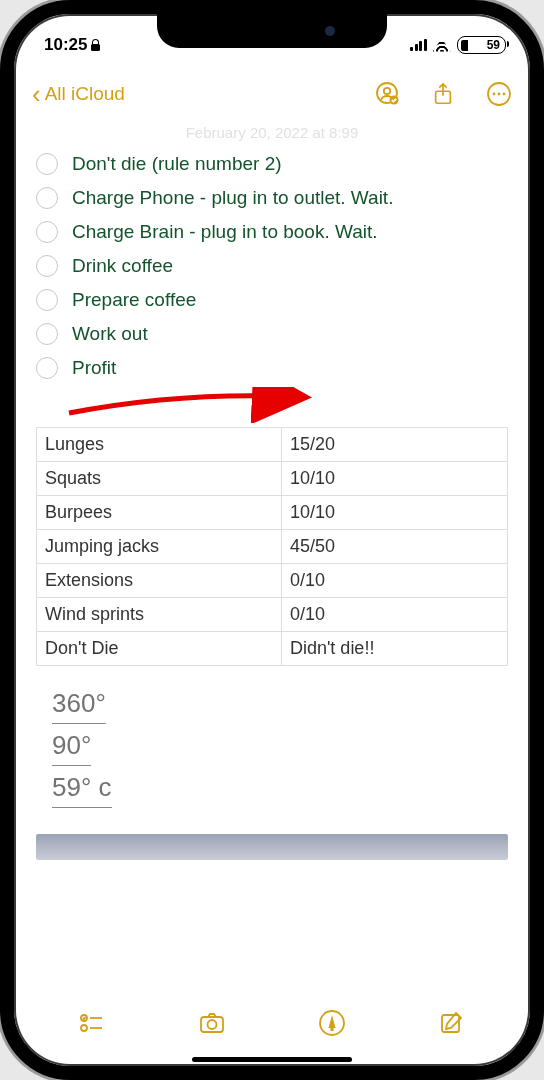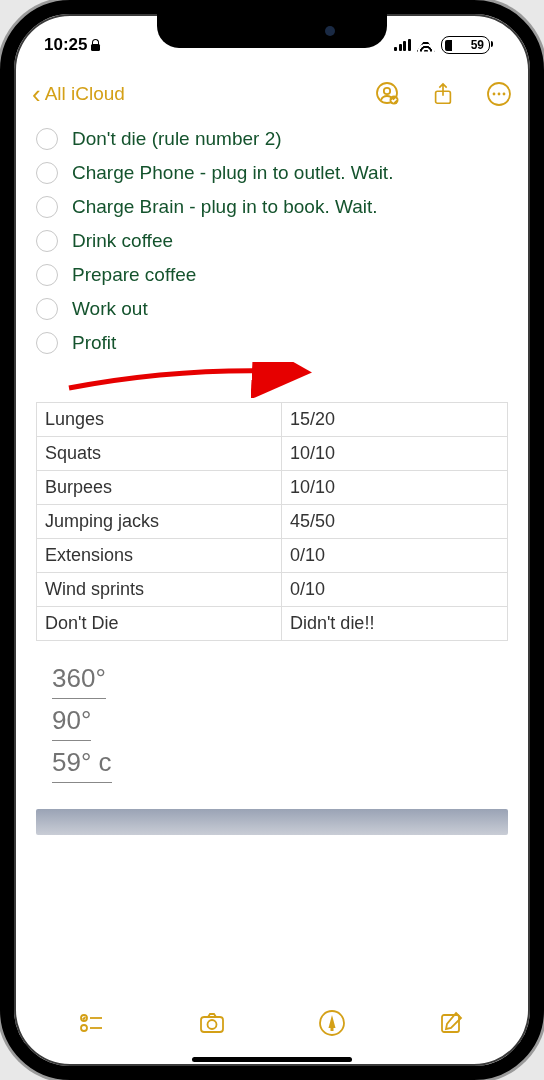"10:25" .status-bar { right: 16px -> 0 }
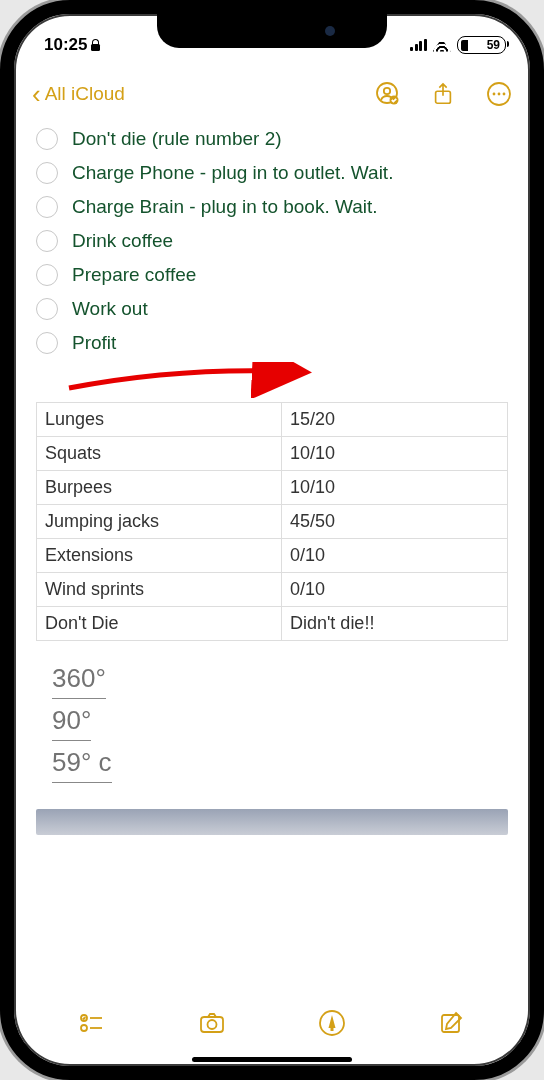"February 20, 2022 at 8:99" div.ghost-date { html: none -> <div>February 20, 2022 at 8:99</div> }
